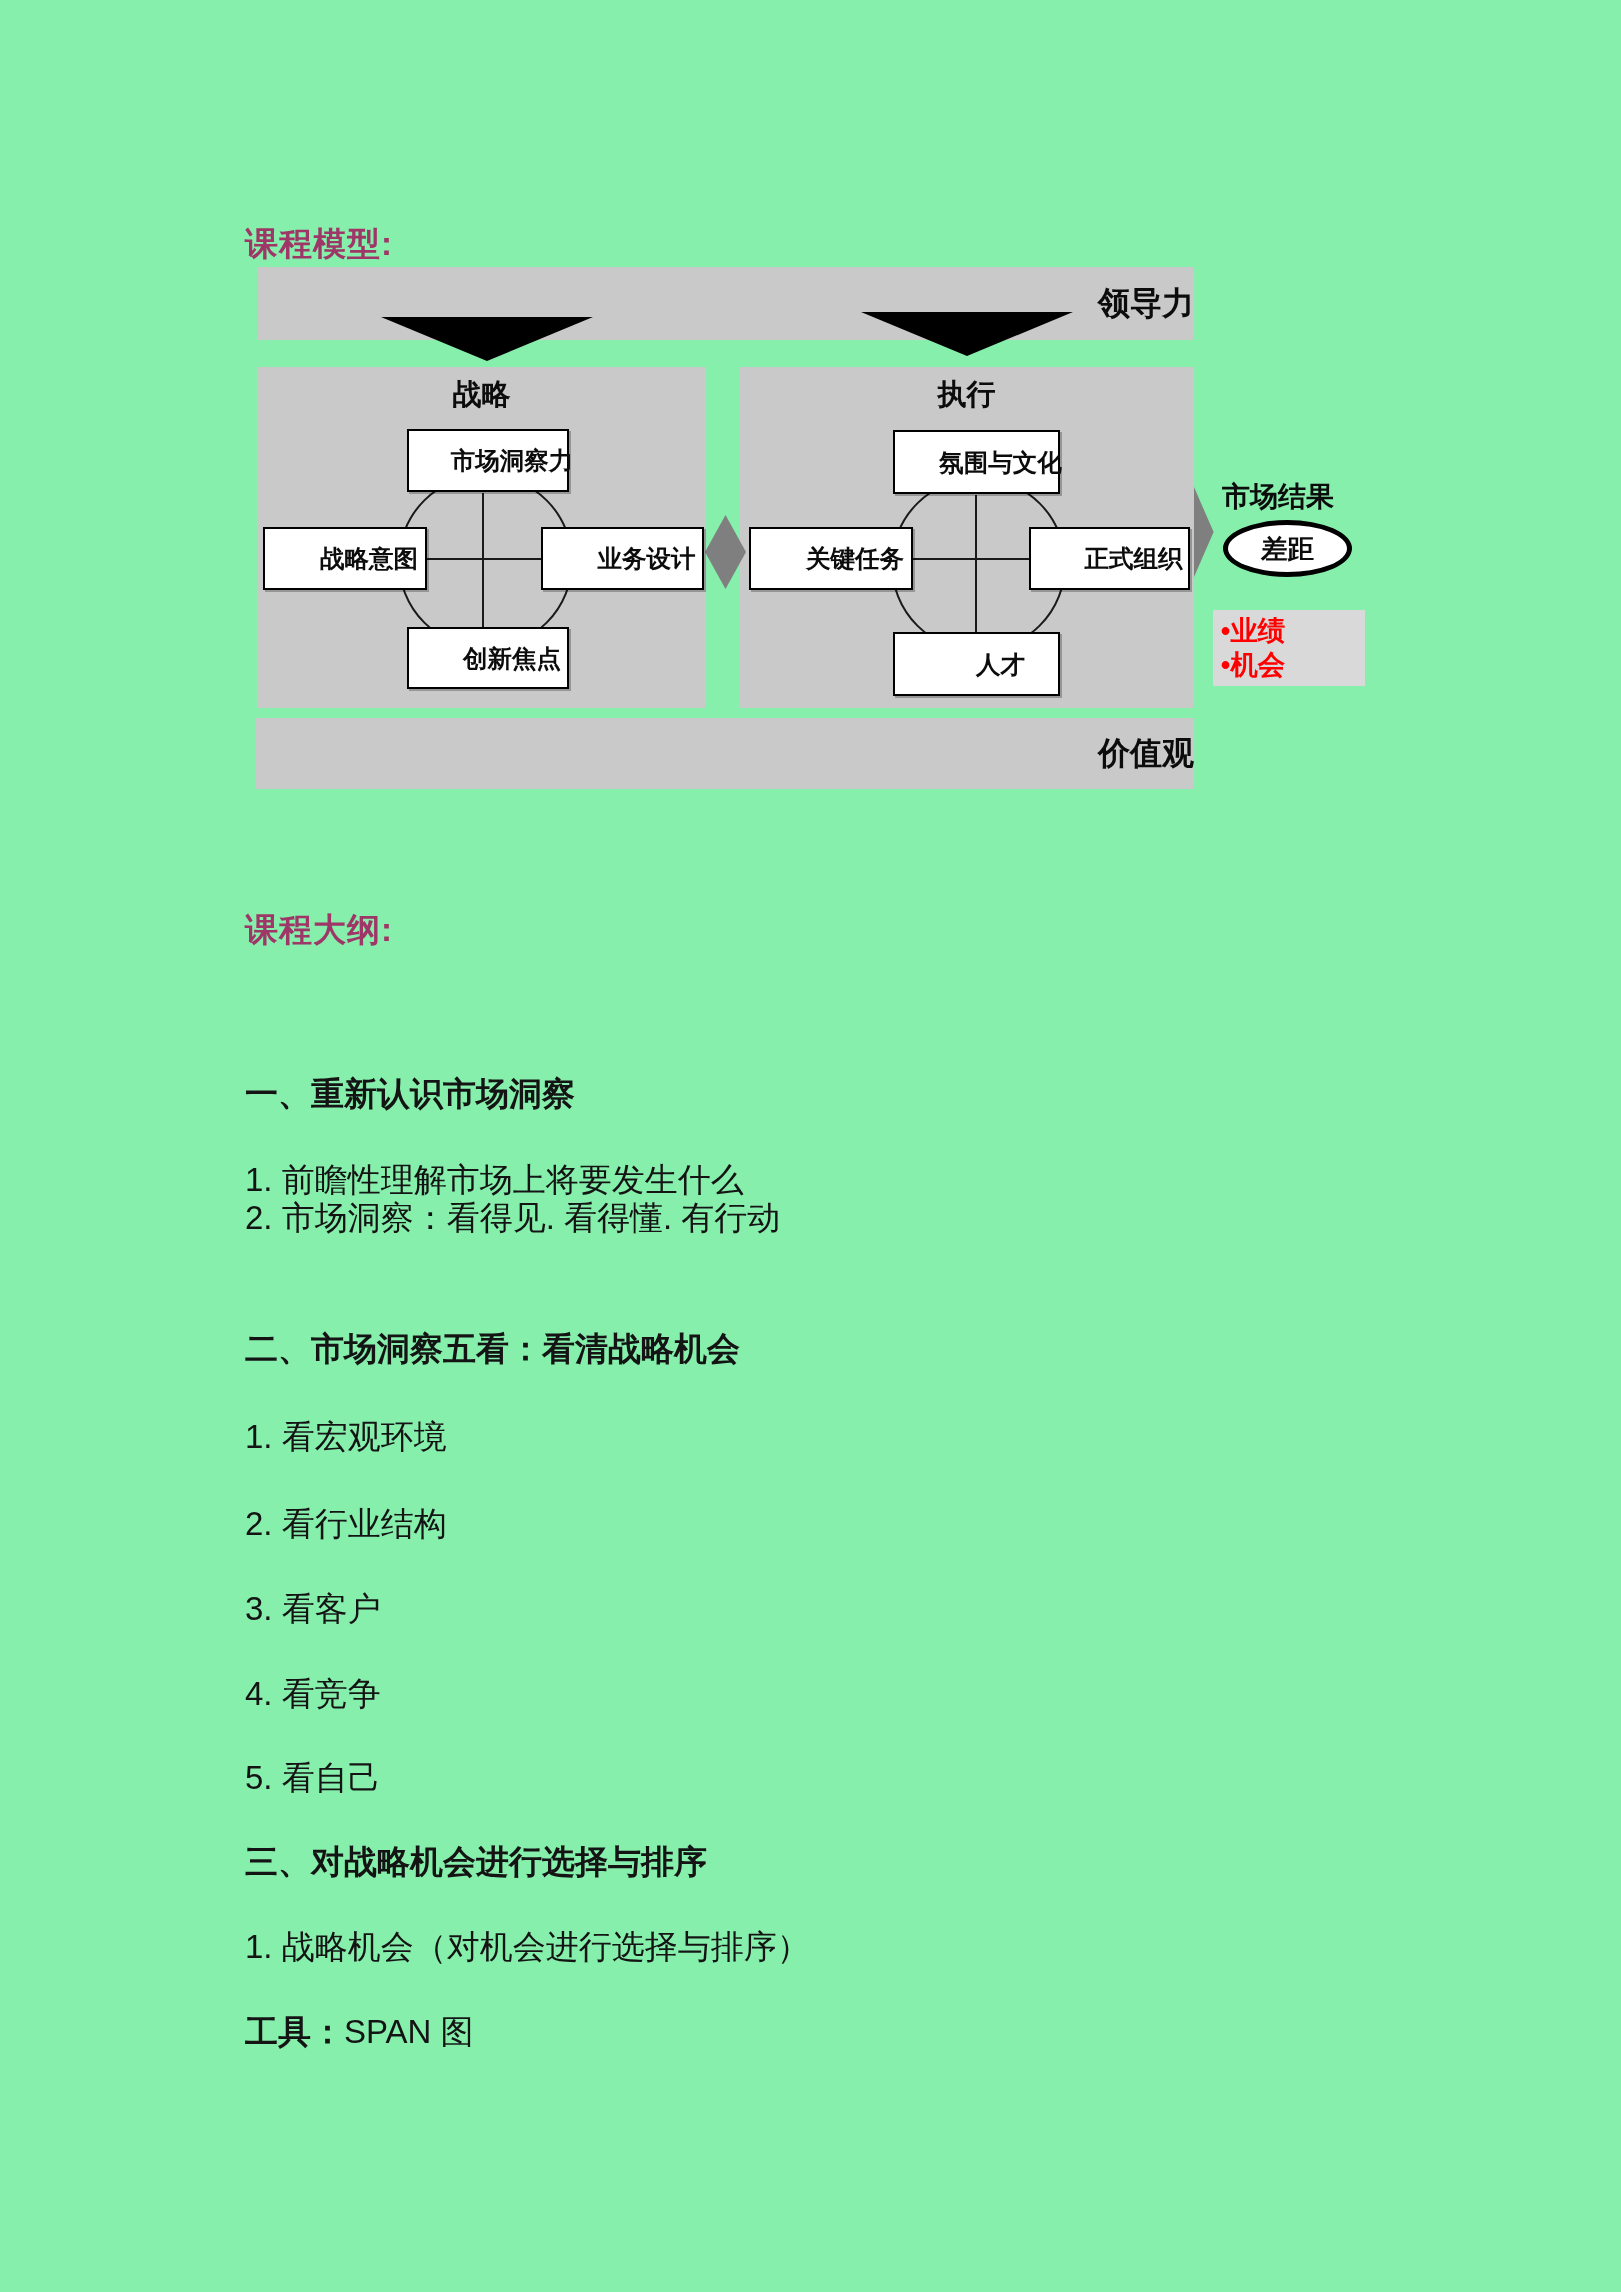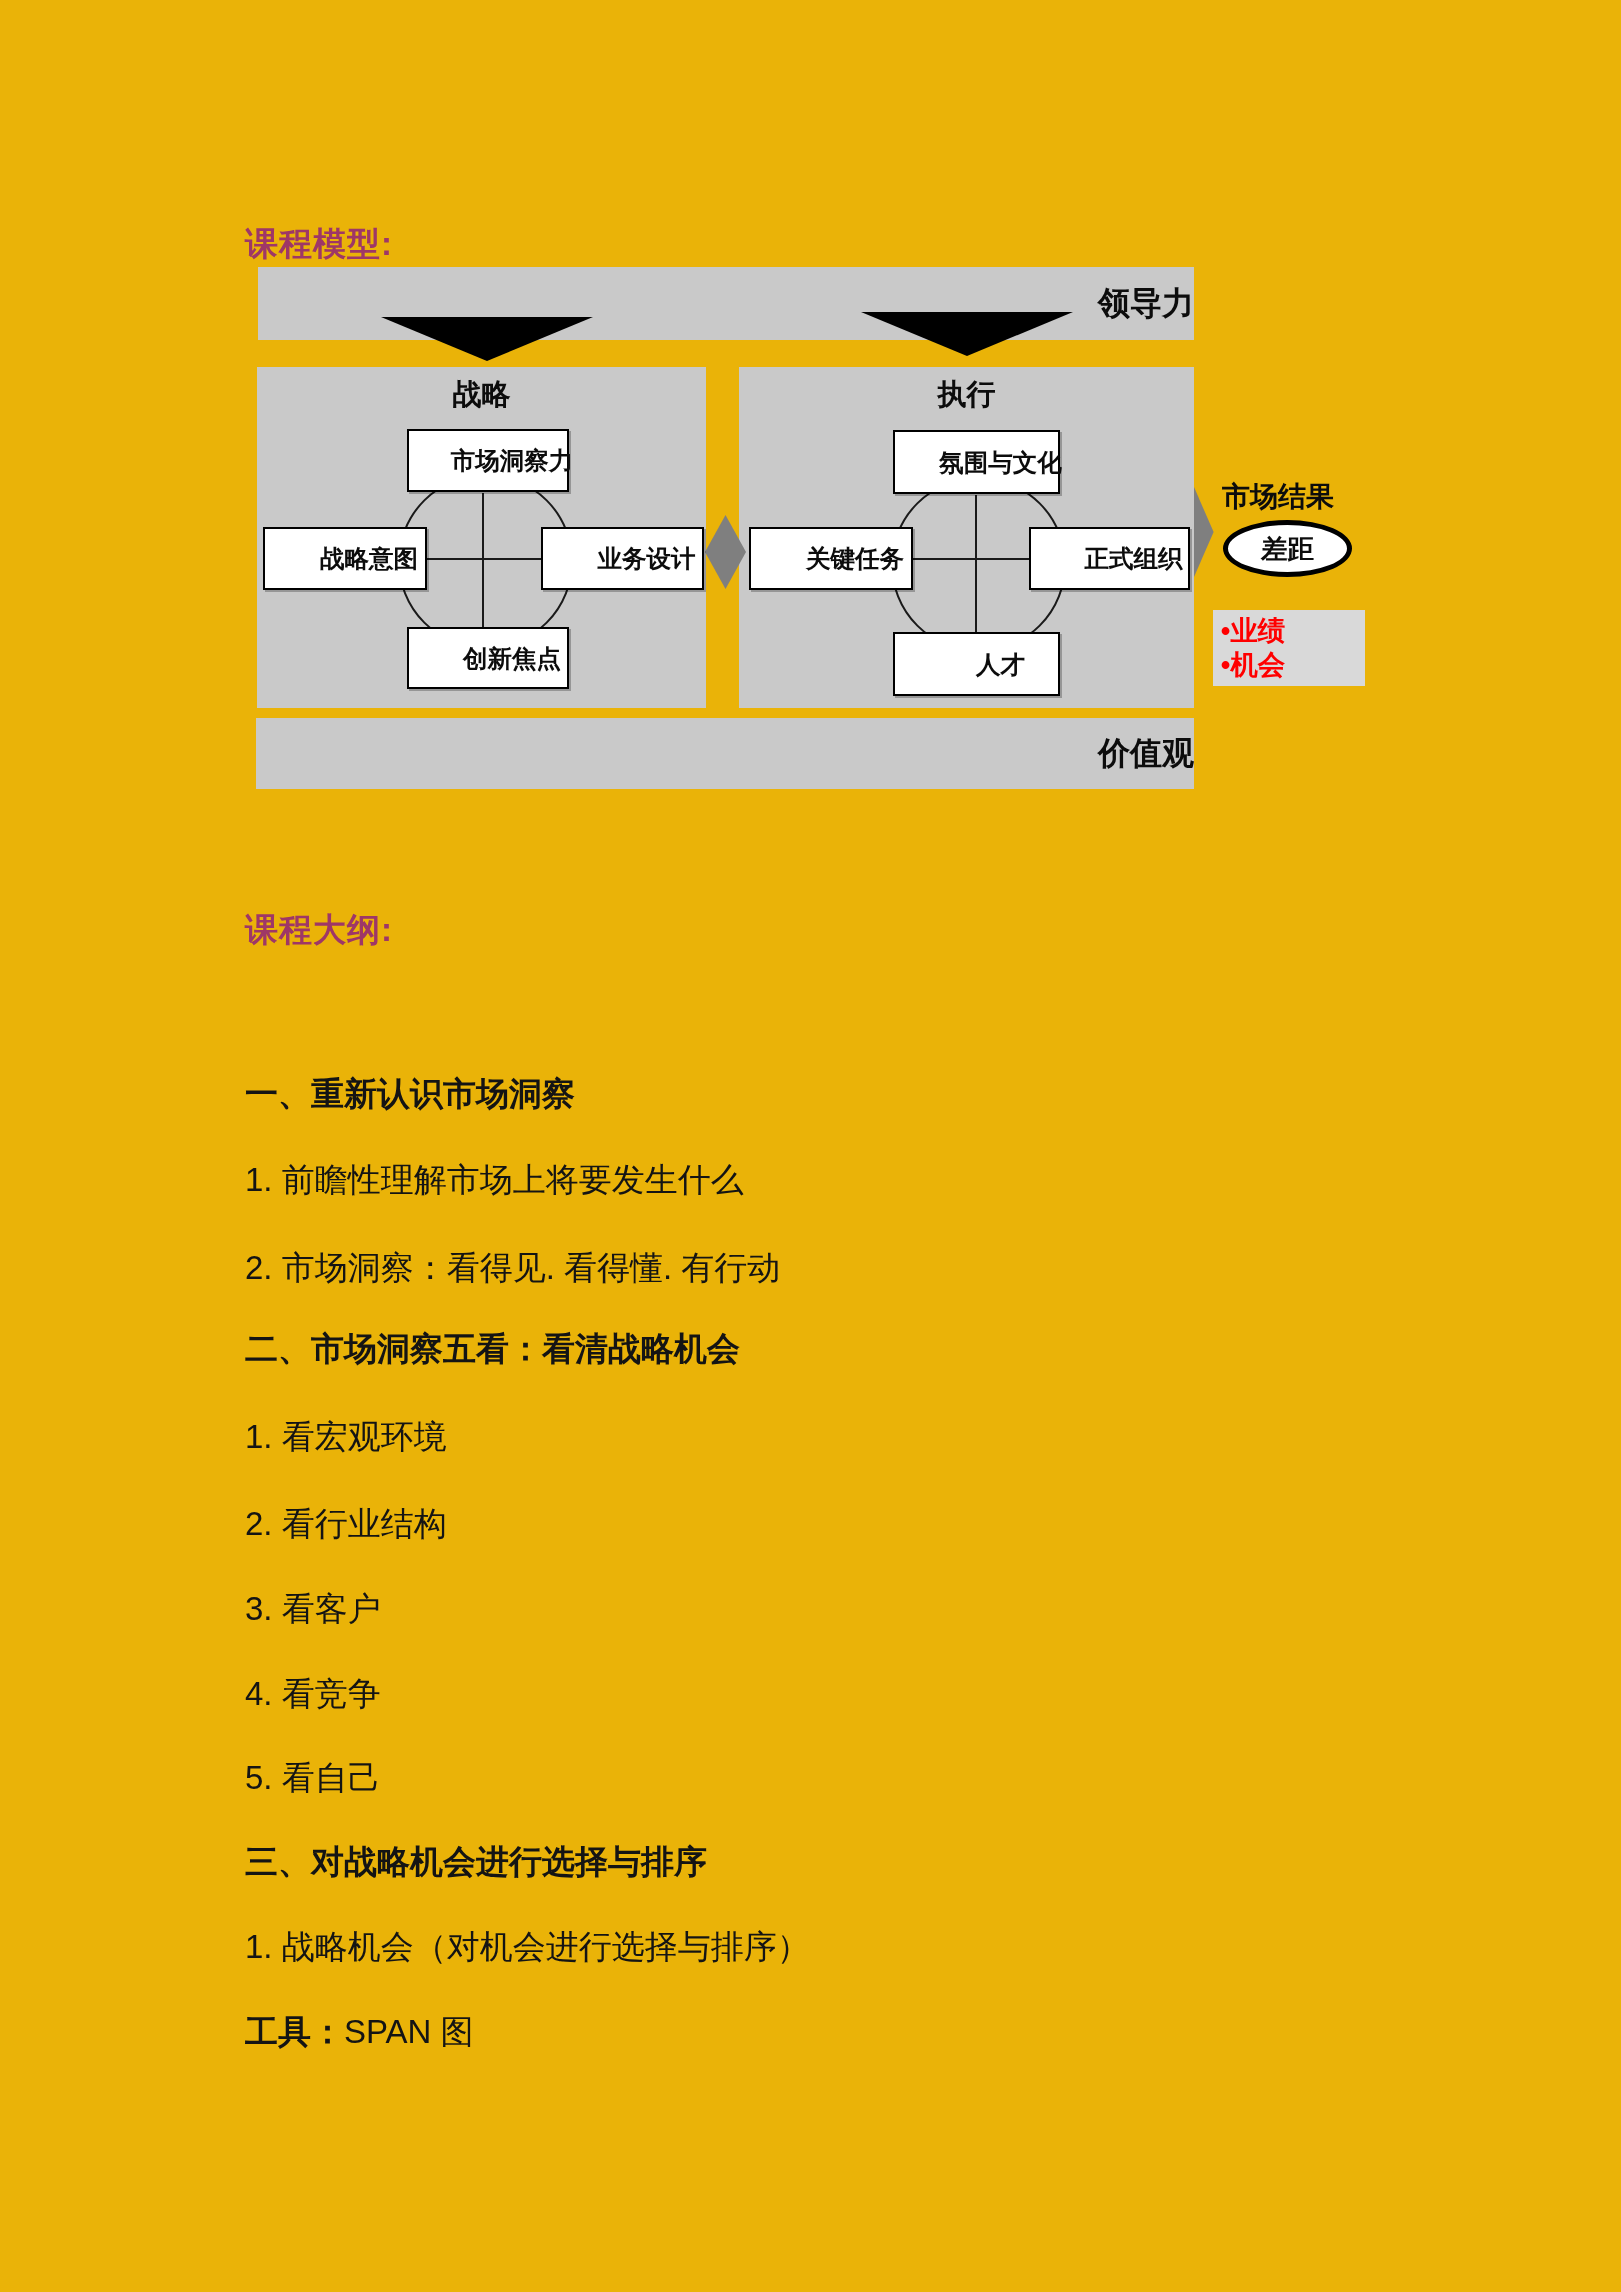"课程模型:" .page { background: #eab308 -> #86efac }
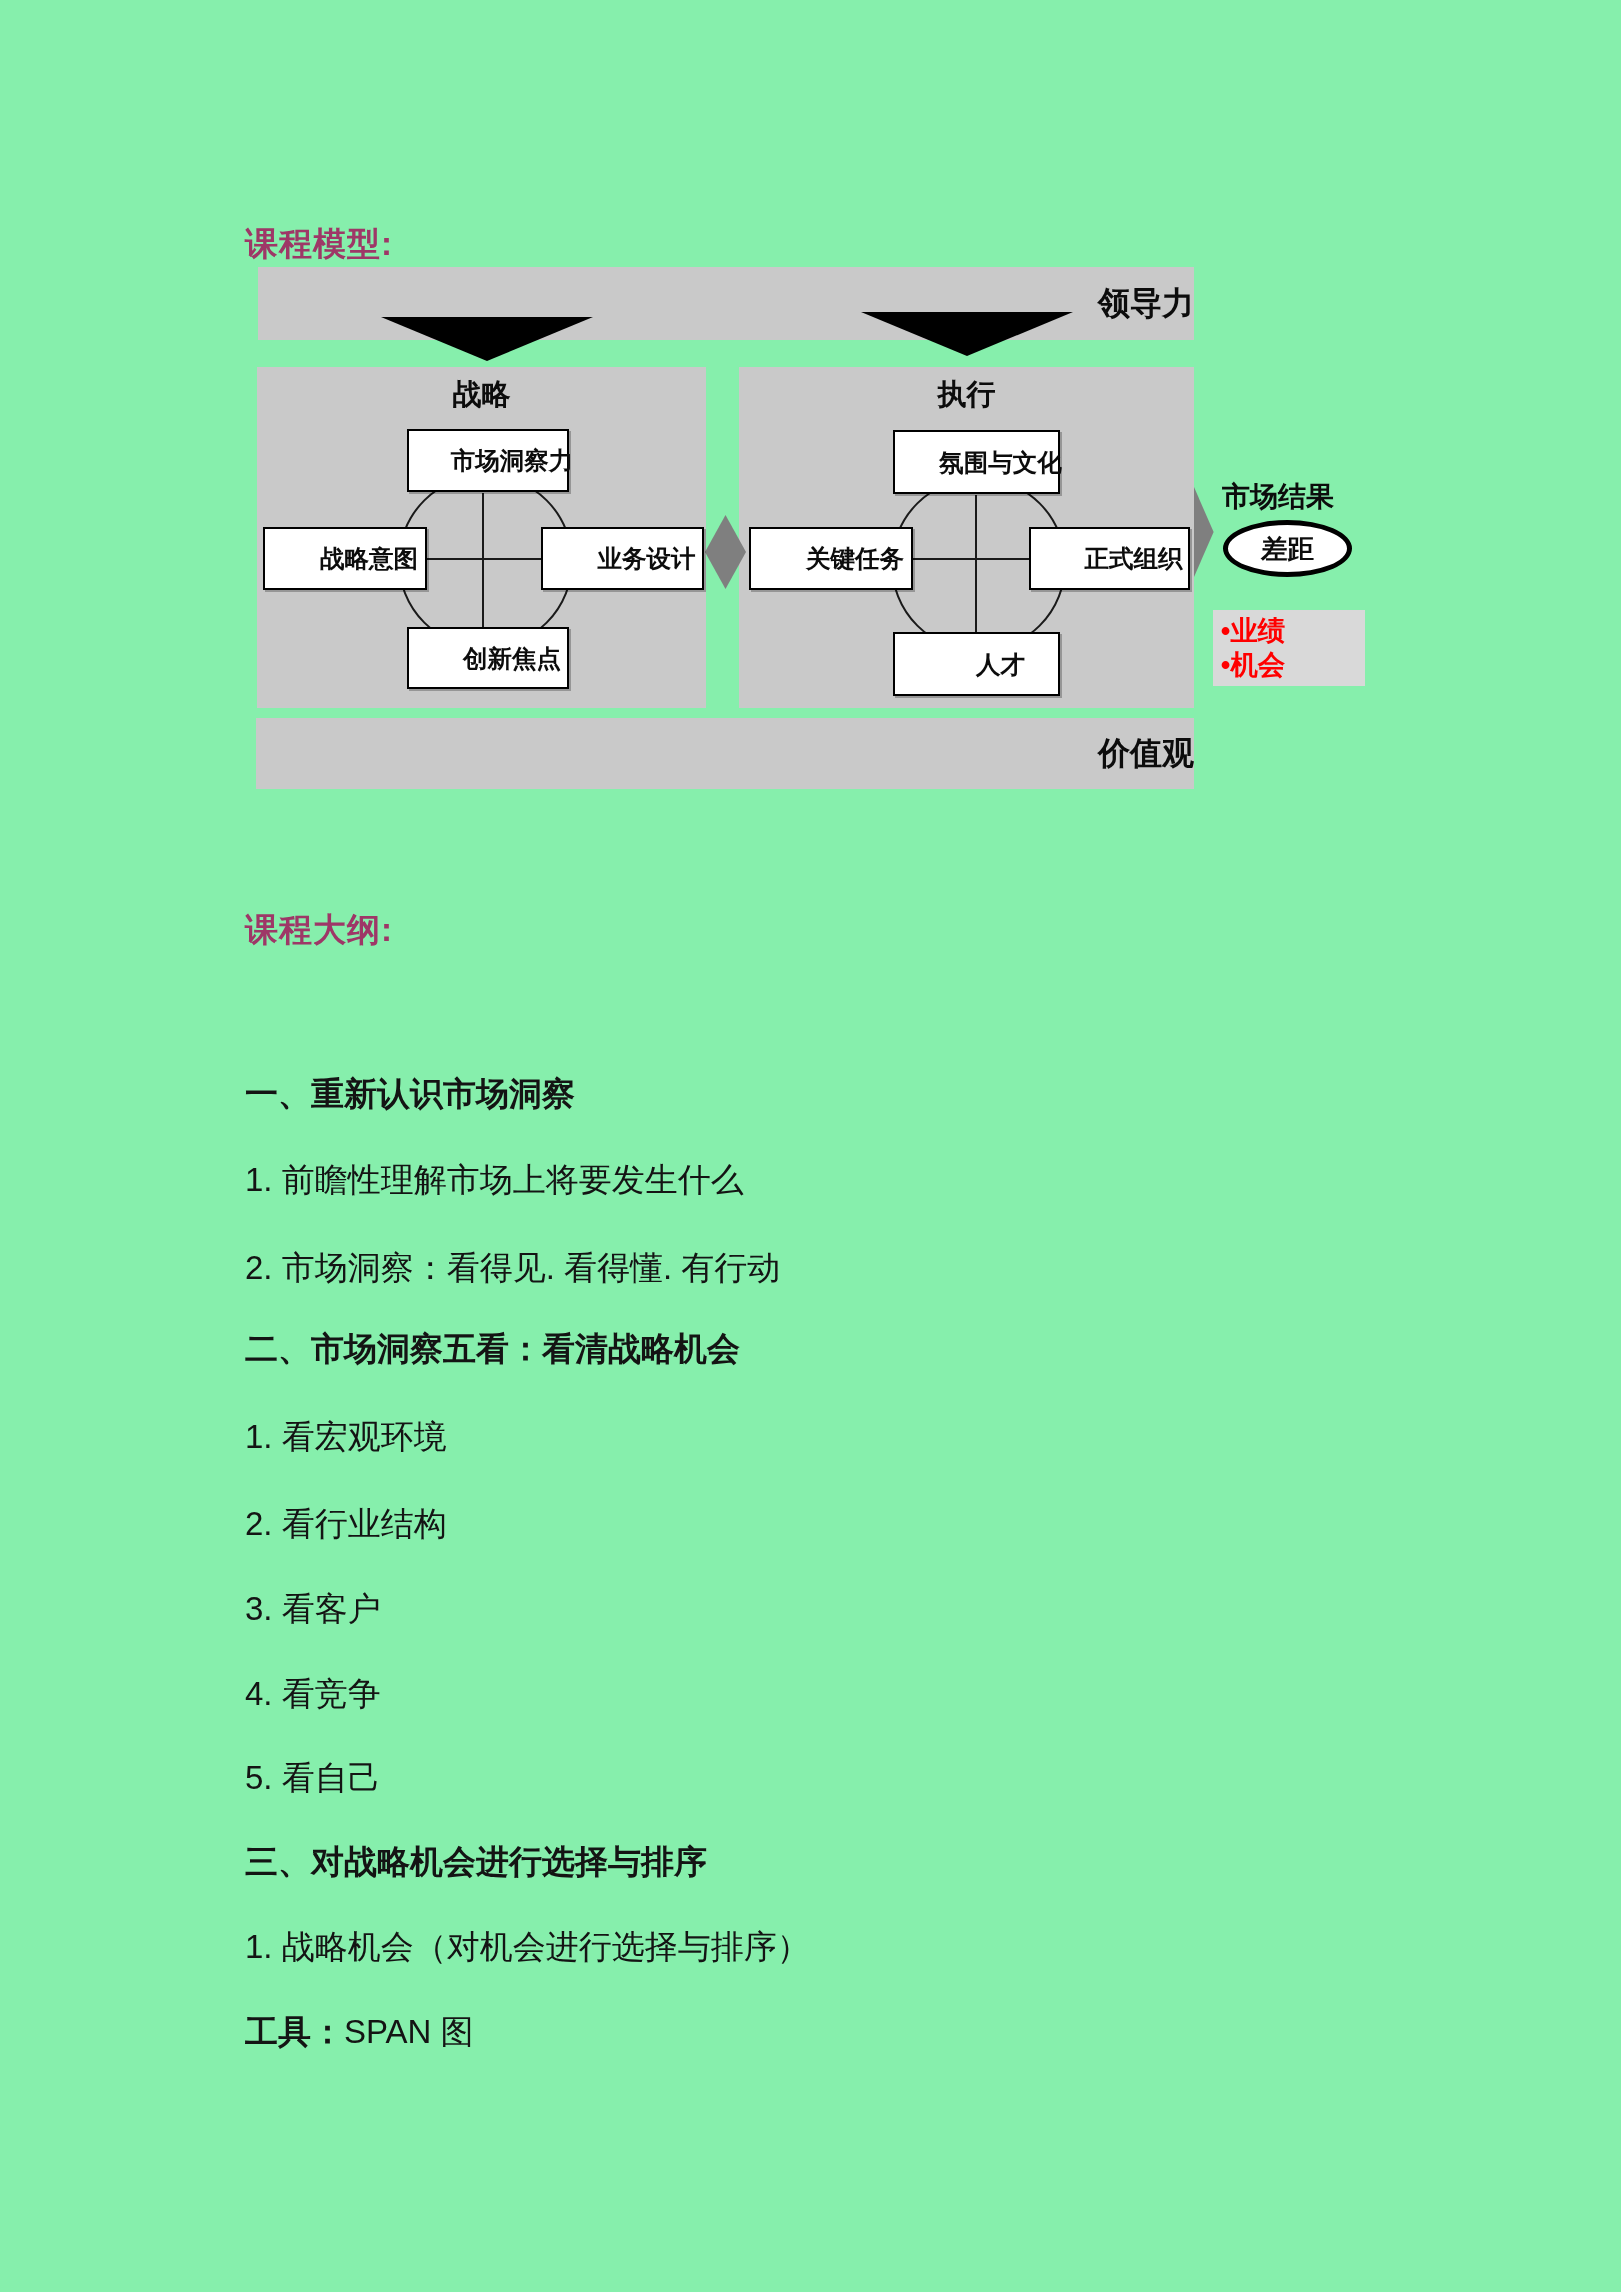"2. 市场洞察：看得见. 看得懂. 有行动" p.r { top: 1248px -> 1198px }
